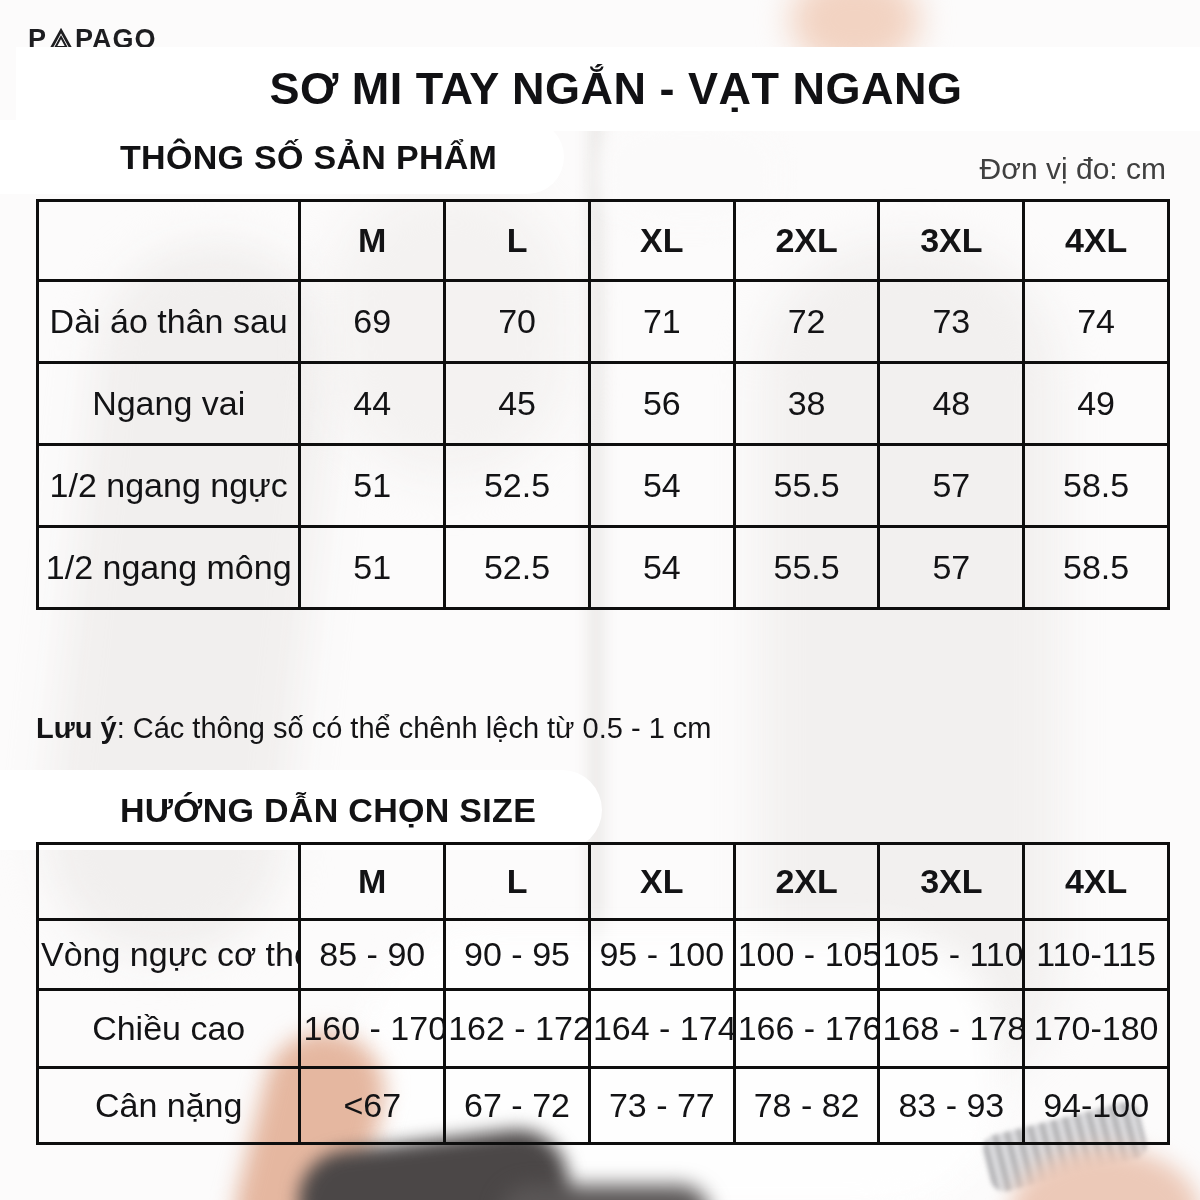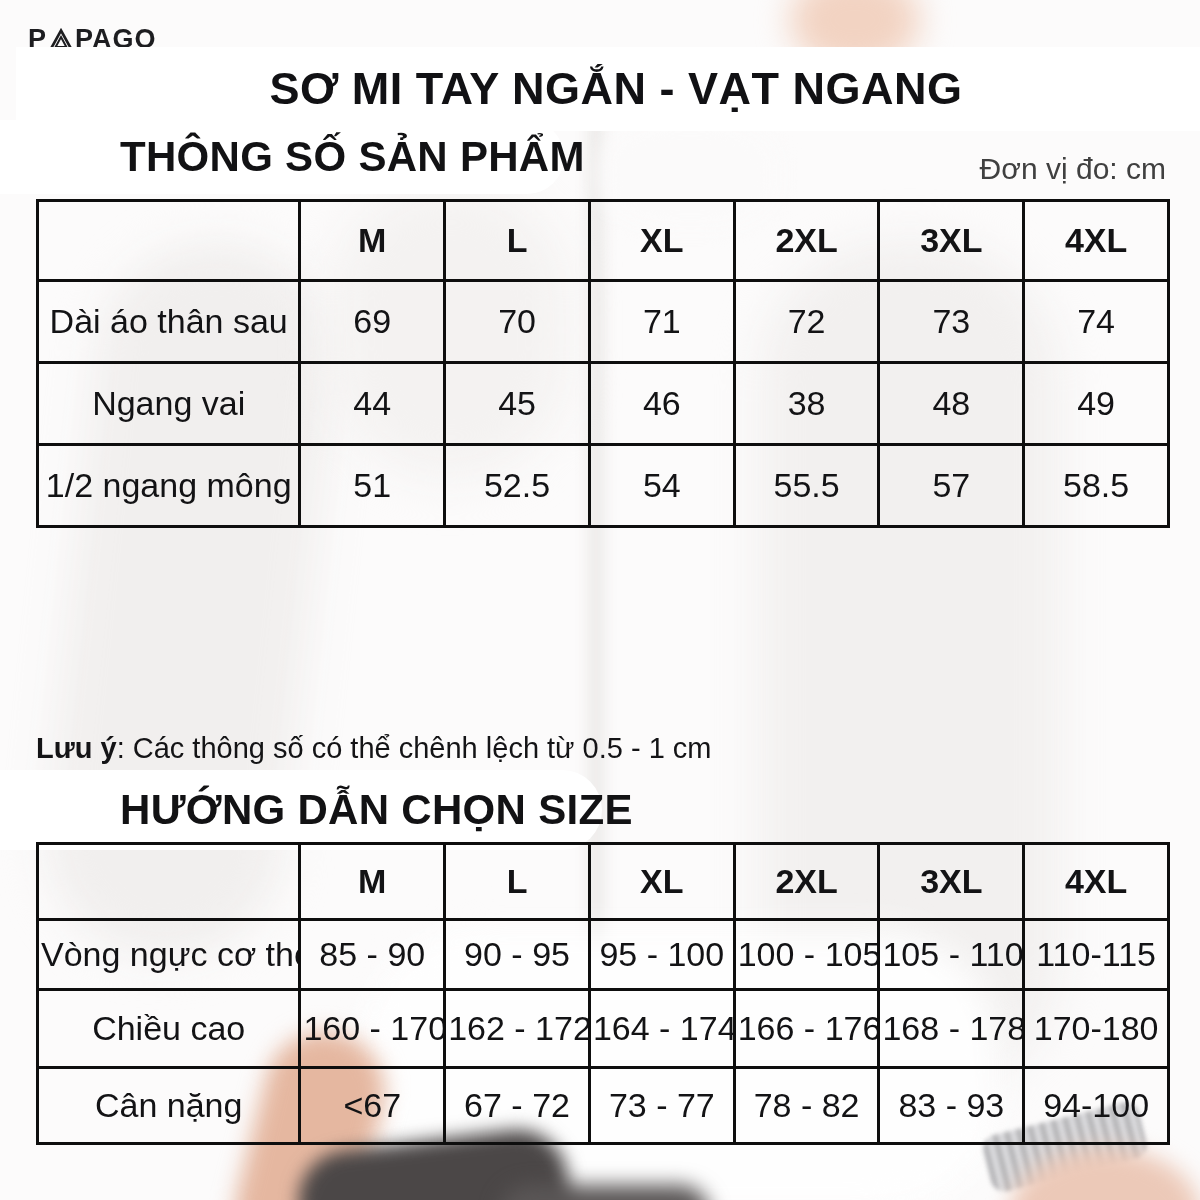"THÔNG SỐ SẢN PHẨM" .section-heading { font-size: 42px -> 34px }
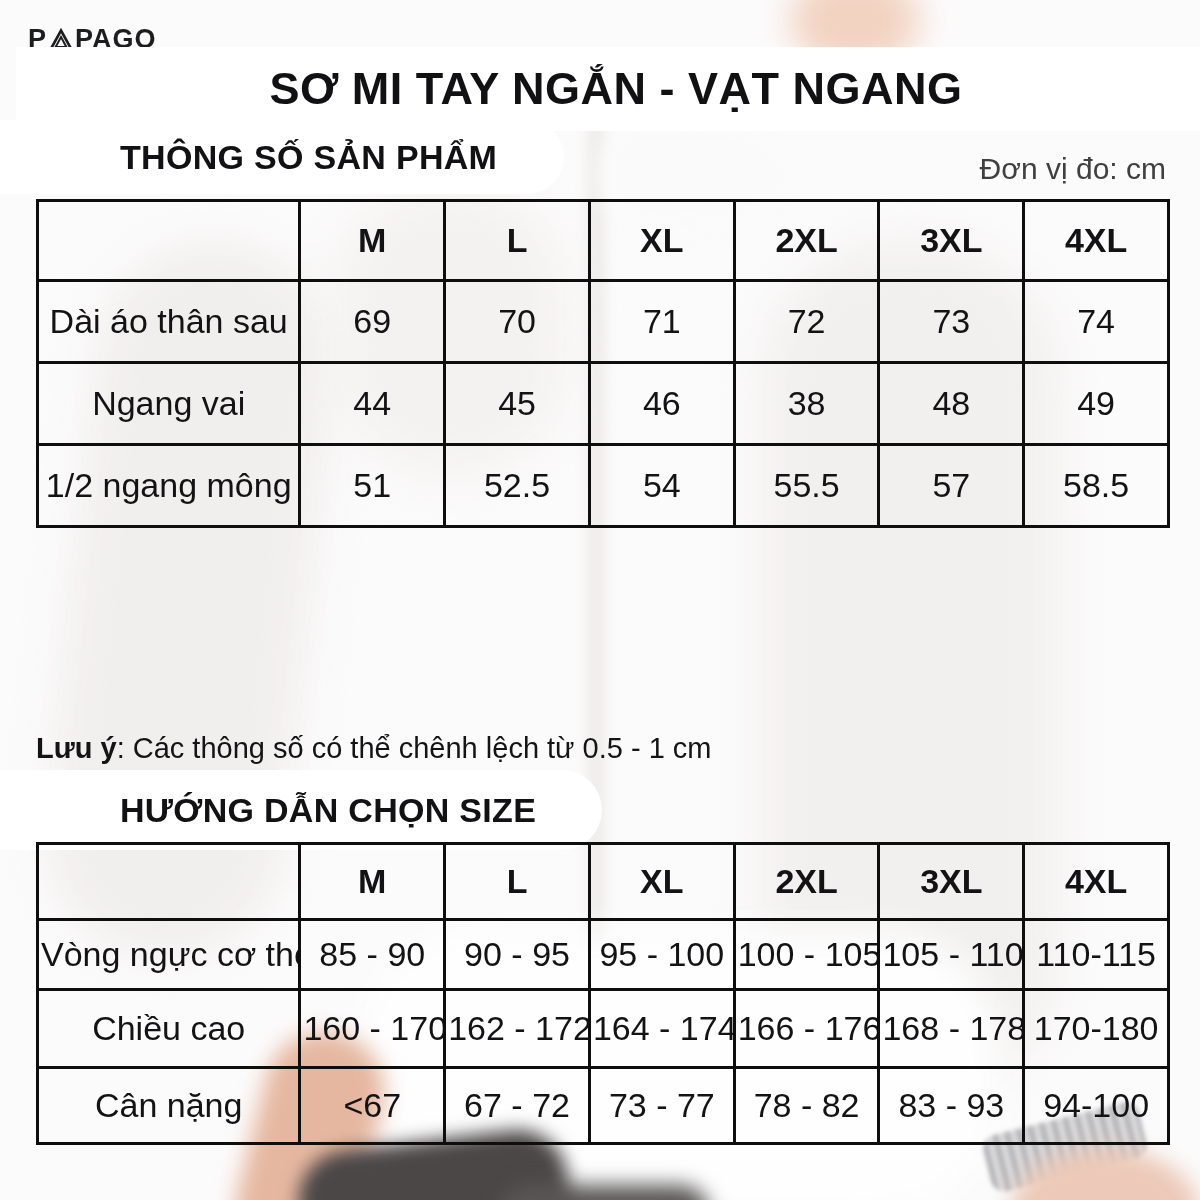"46" td { text: 46 -> 56 }
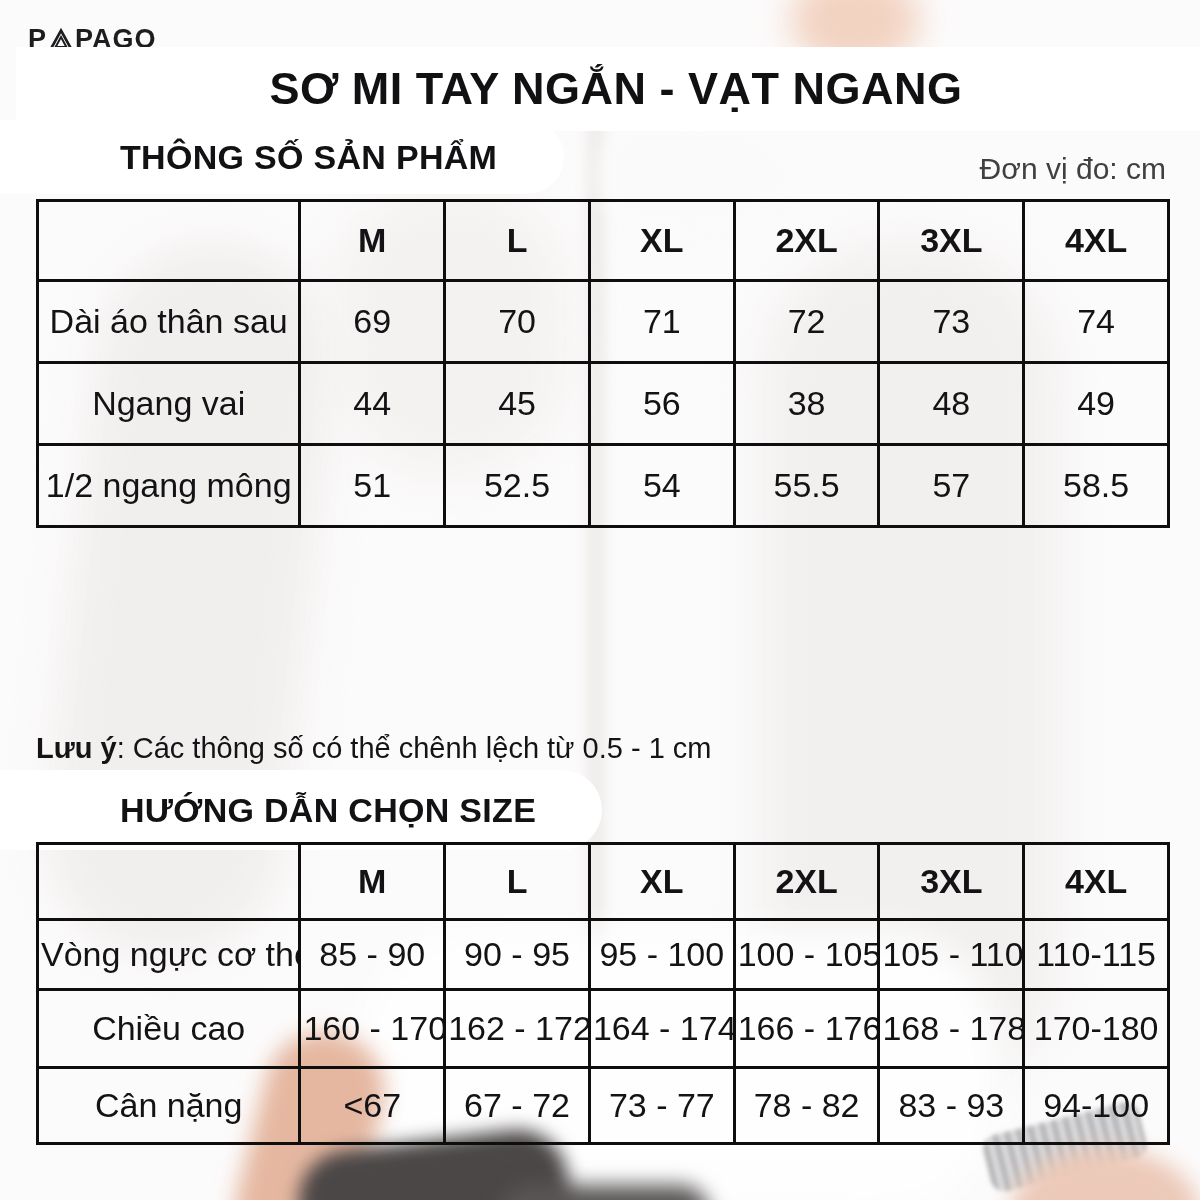"1/2 ngang ngực" tr.r2 { html: none -> <tr> <th>1/2 ngang ngực</th> <td>51</td> <td>52.5</td> <td>54</td> <td>55.5</td> <td>57</td> <td>58.5</td> </tr> }
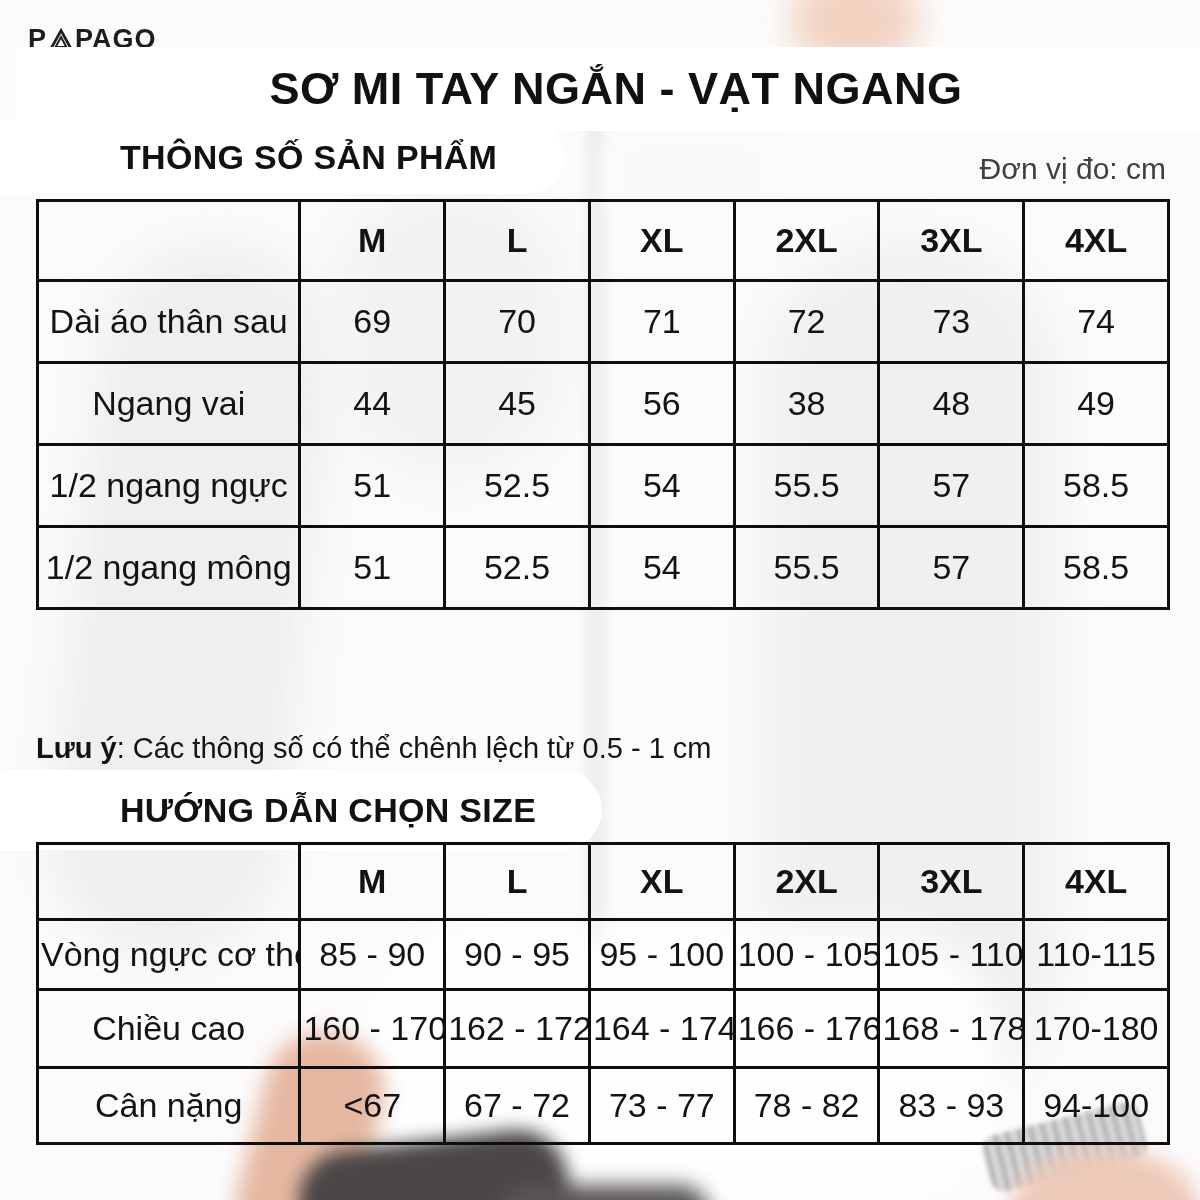"Lưu ý: Các thông số" .note-line { margin-top: 20px -> none }
